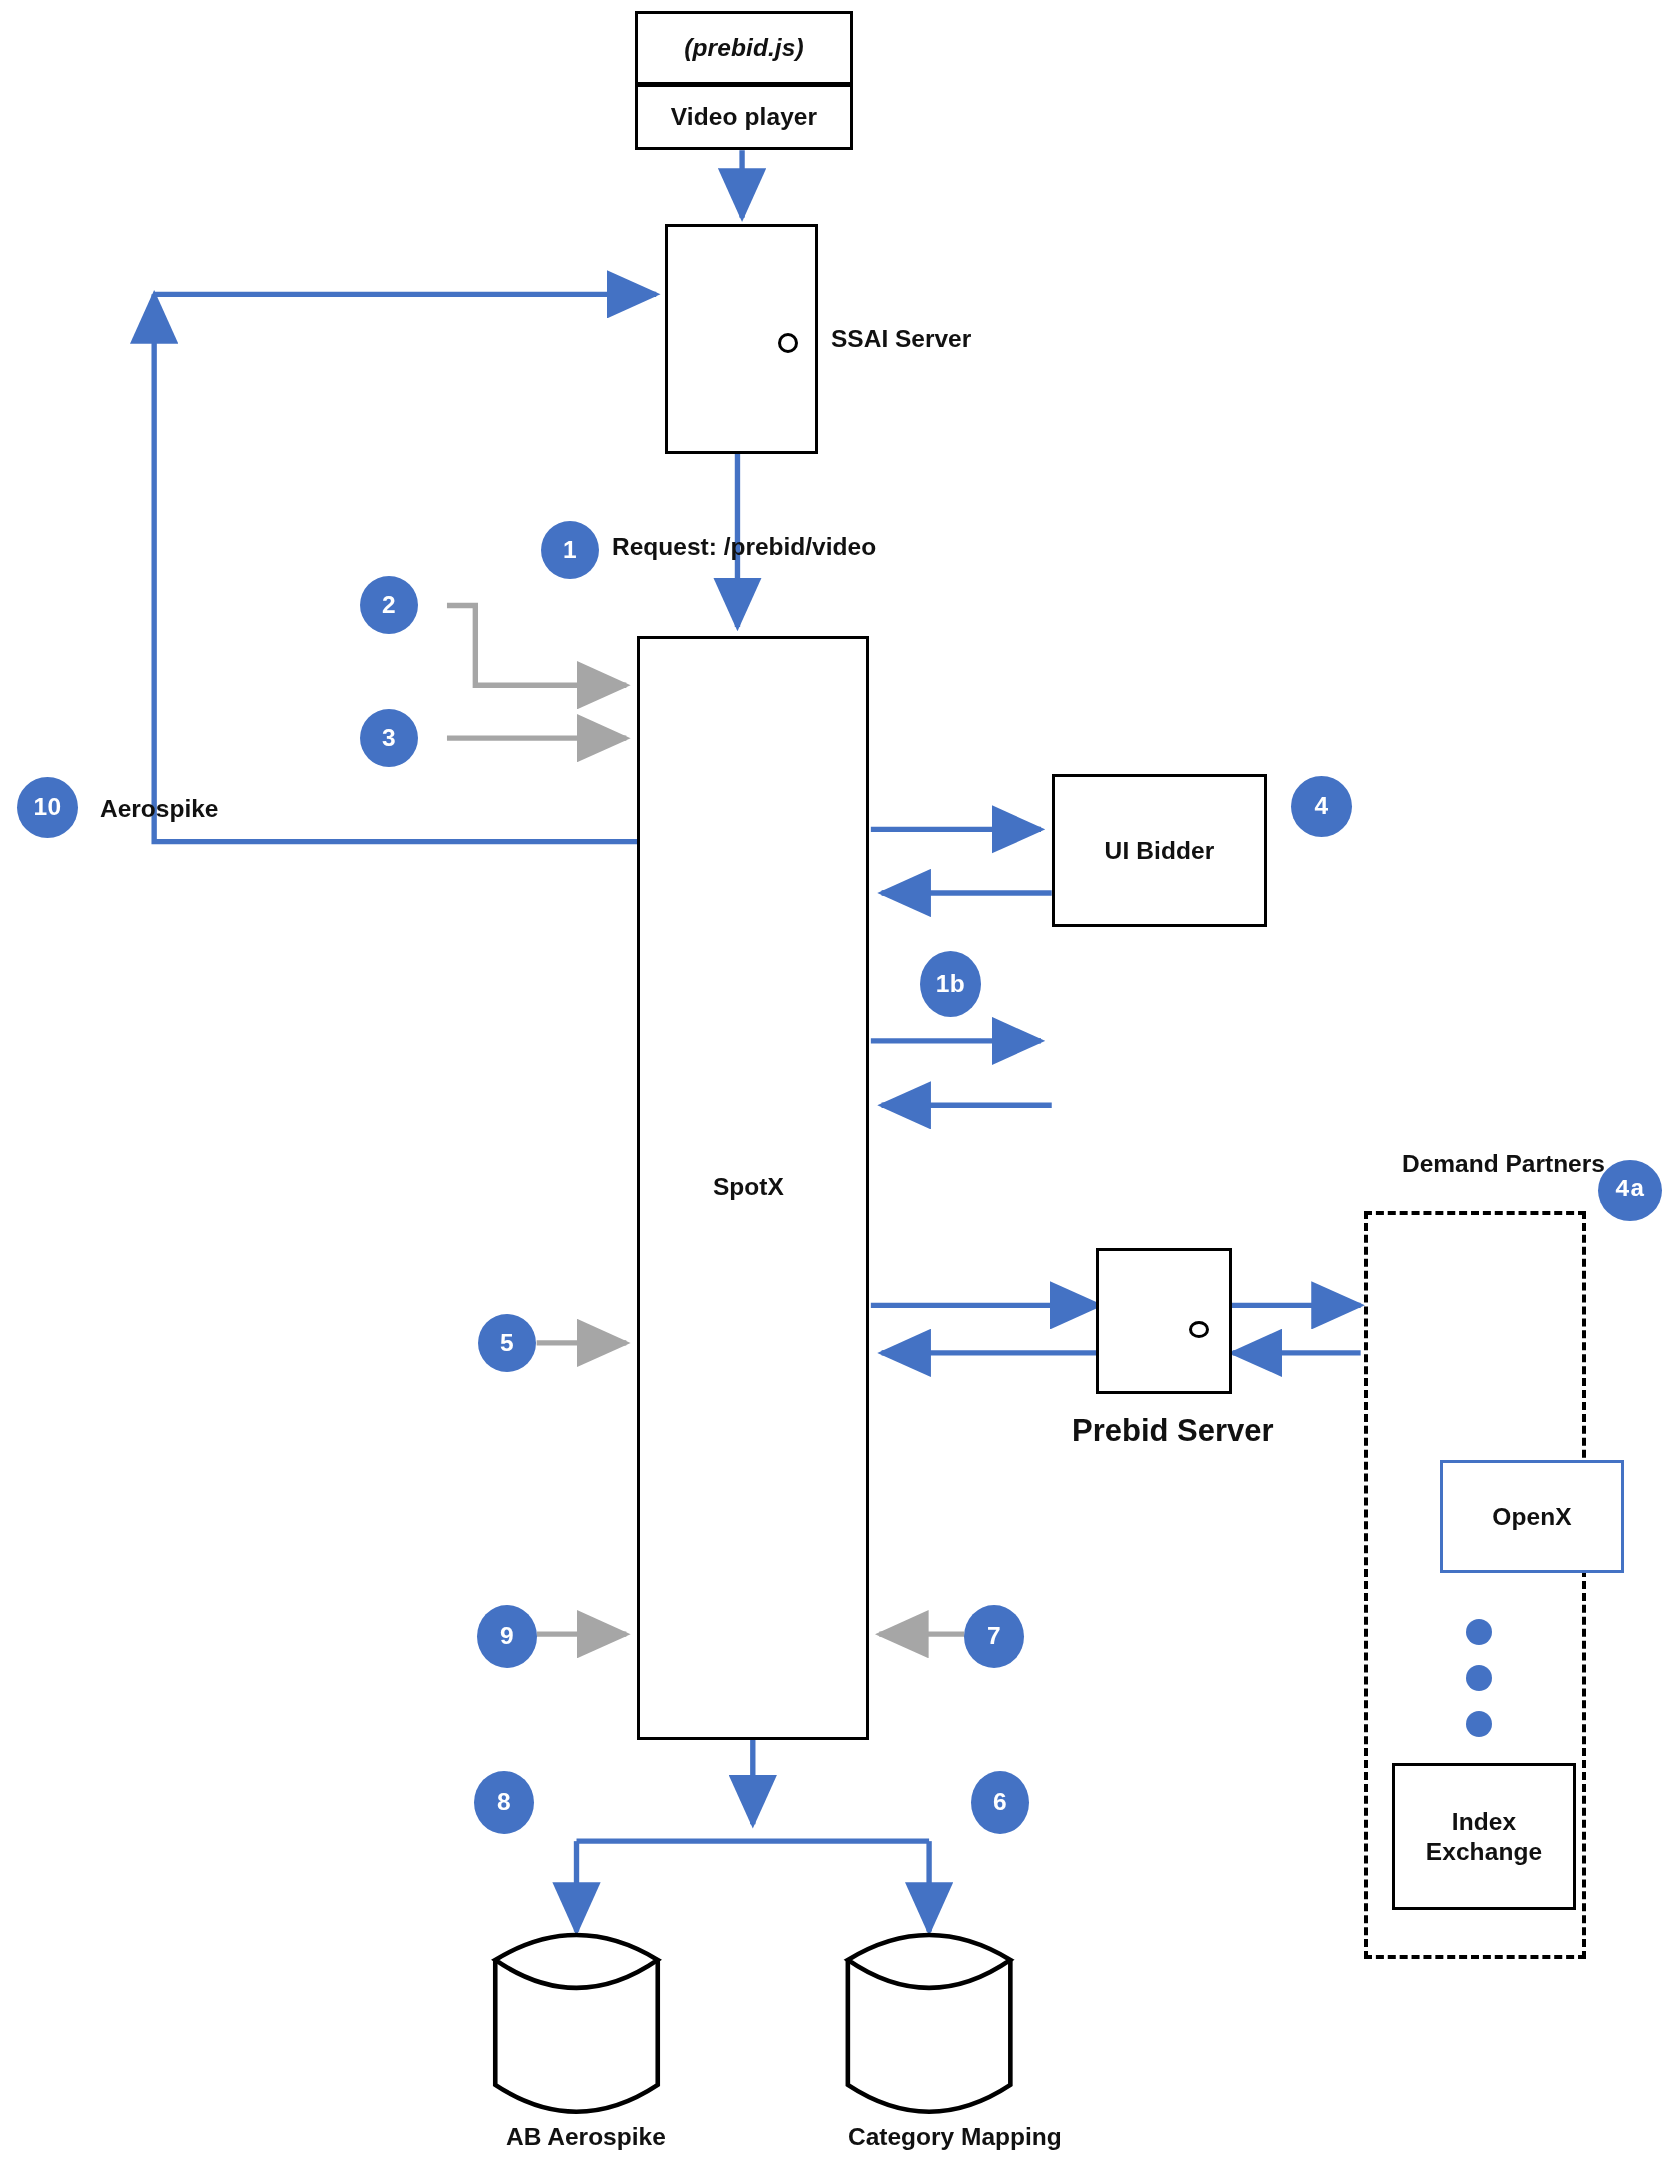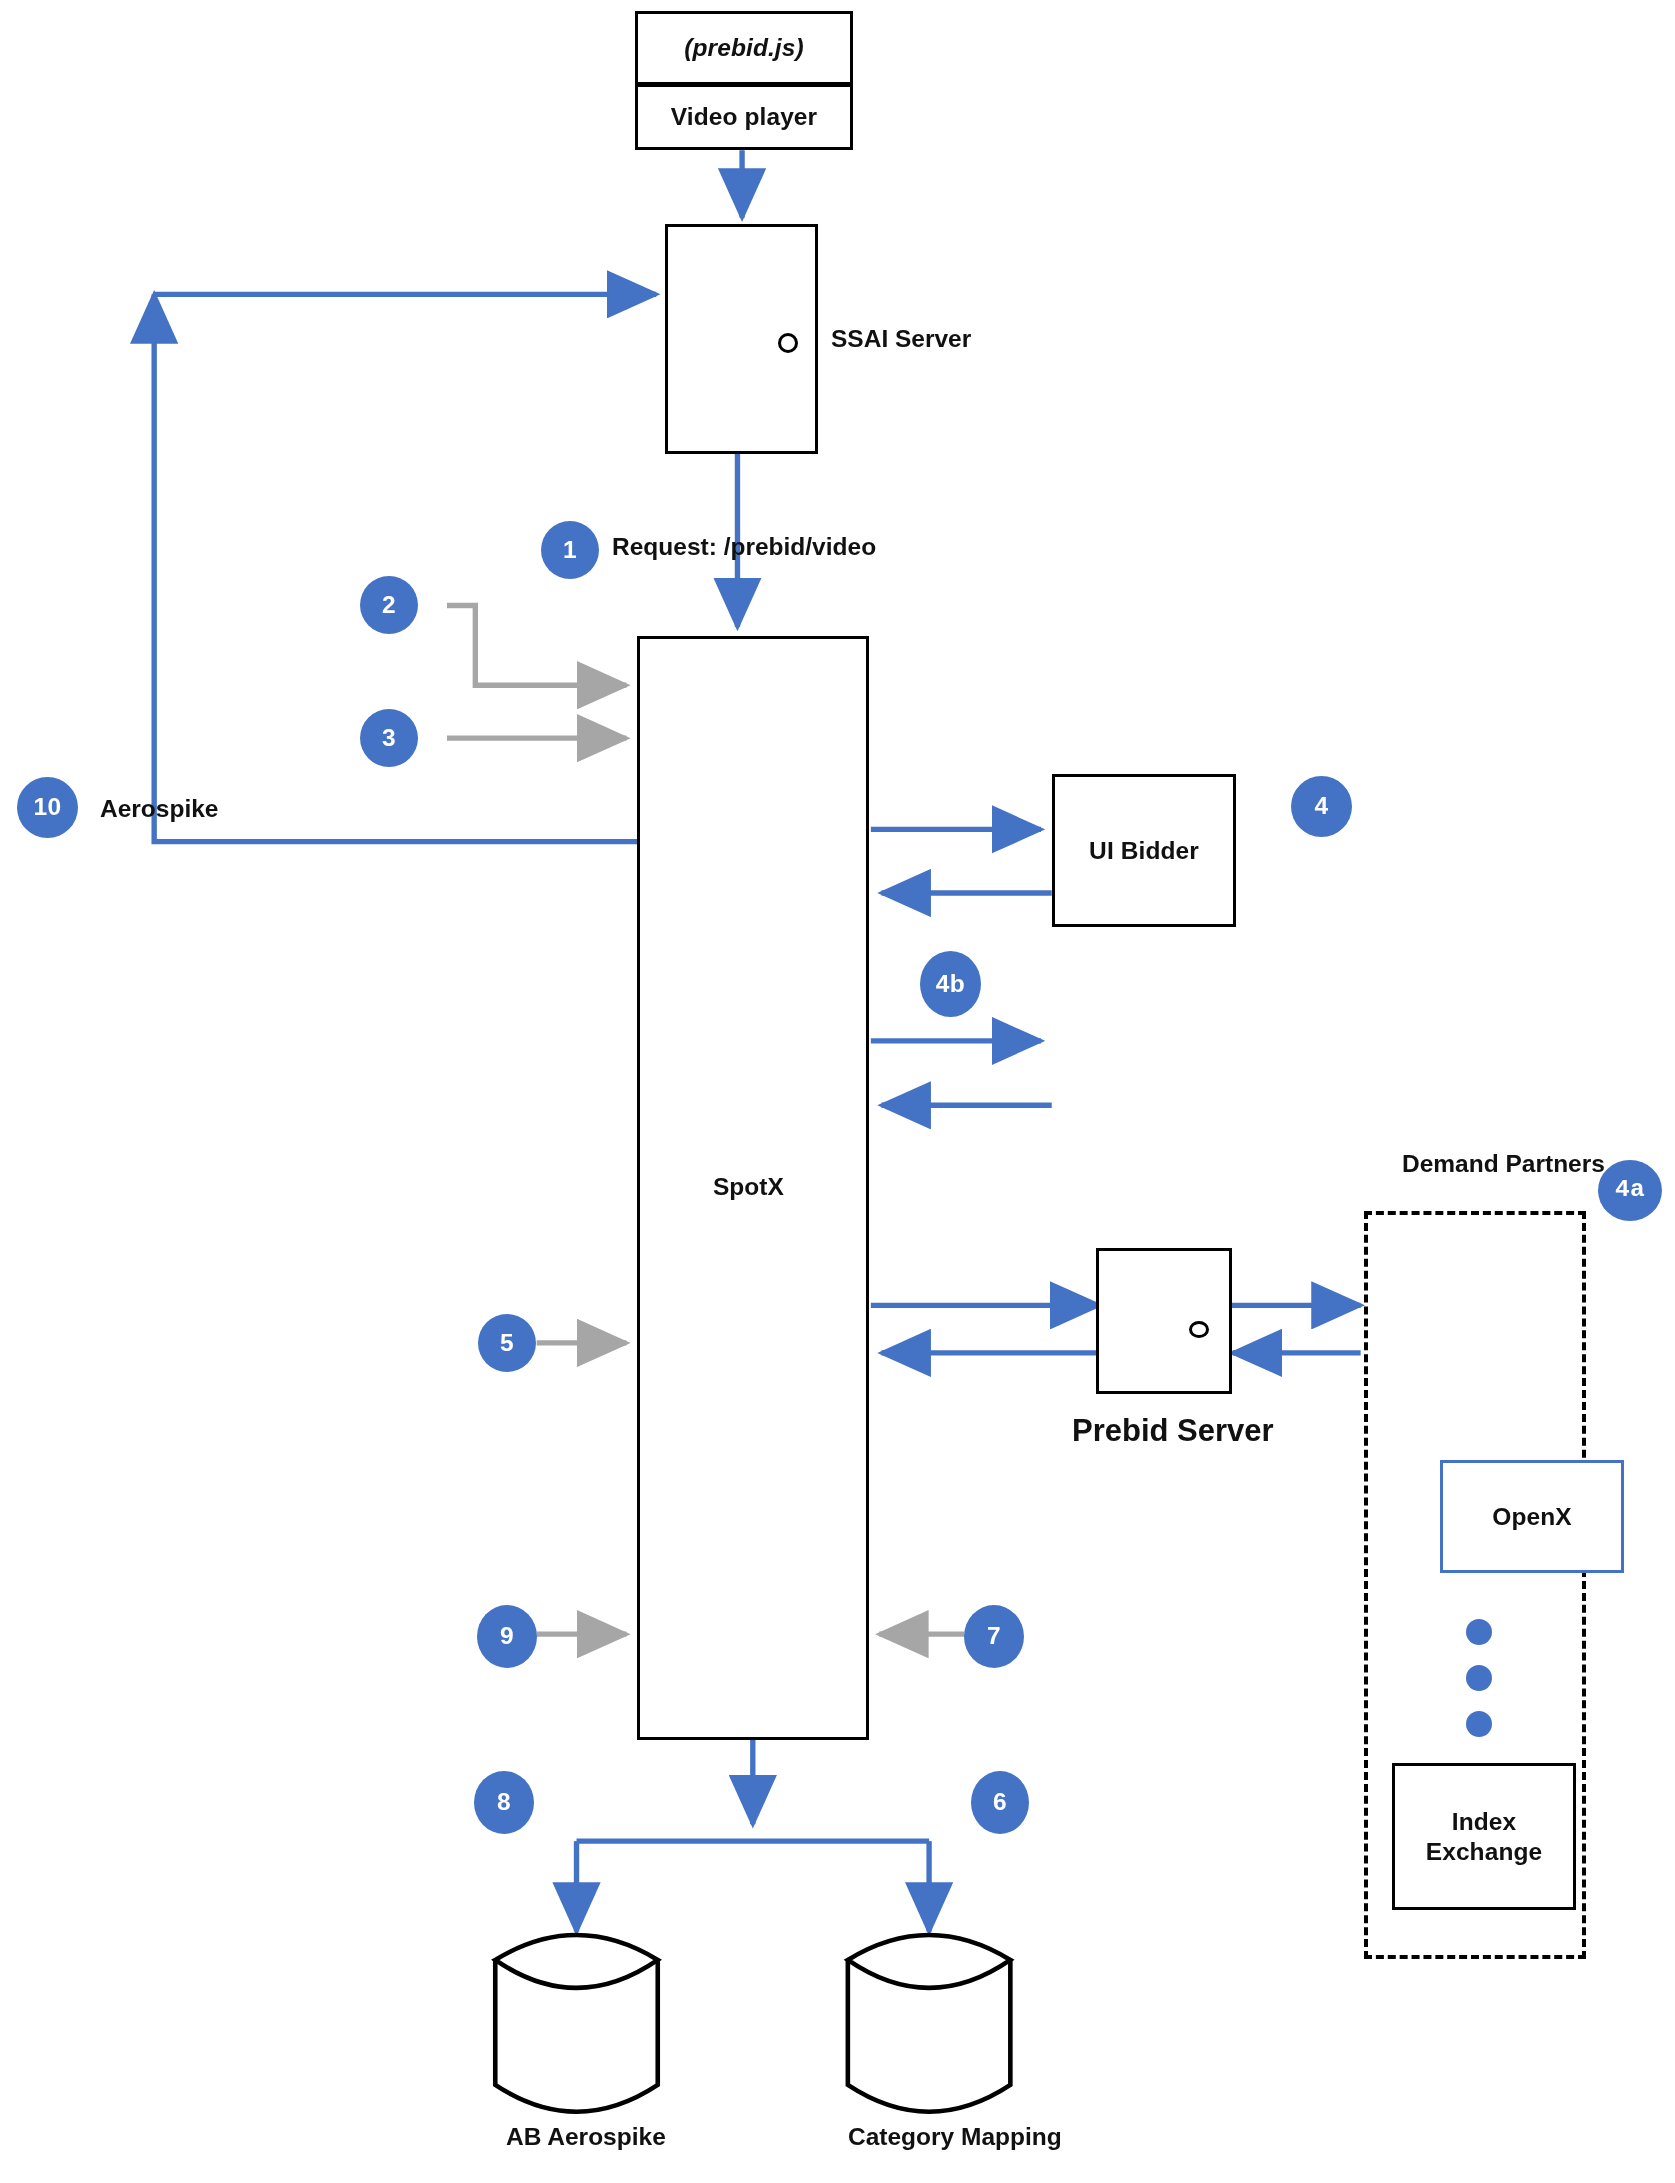"UI Bidder" div.node { width: 184px -> 215px }
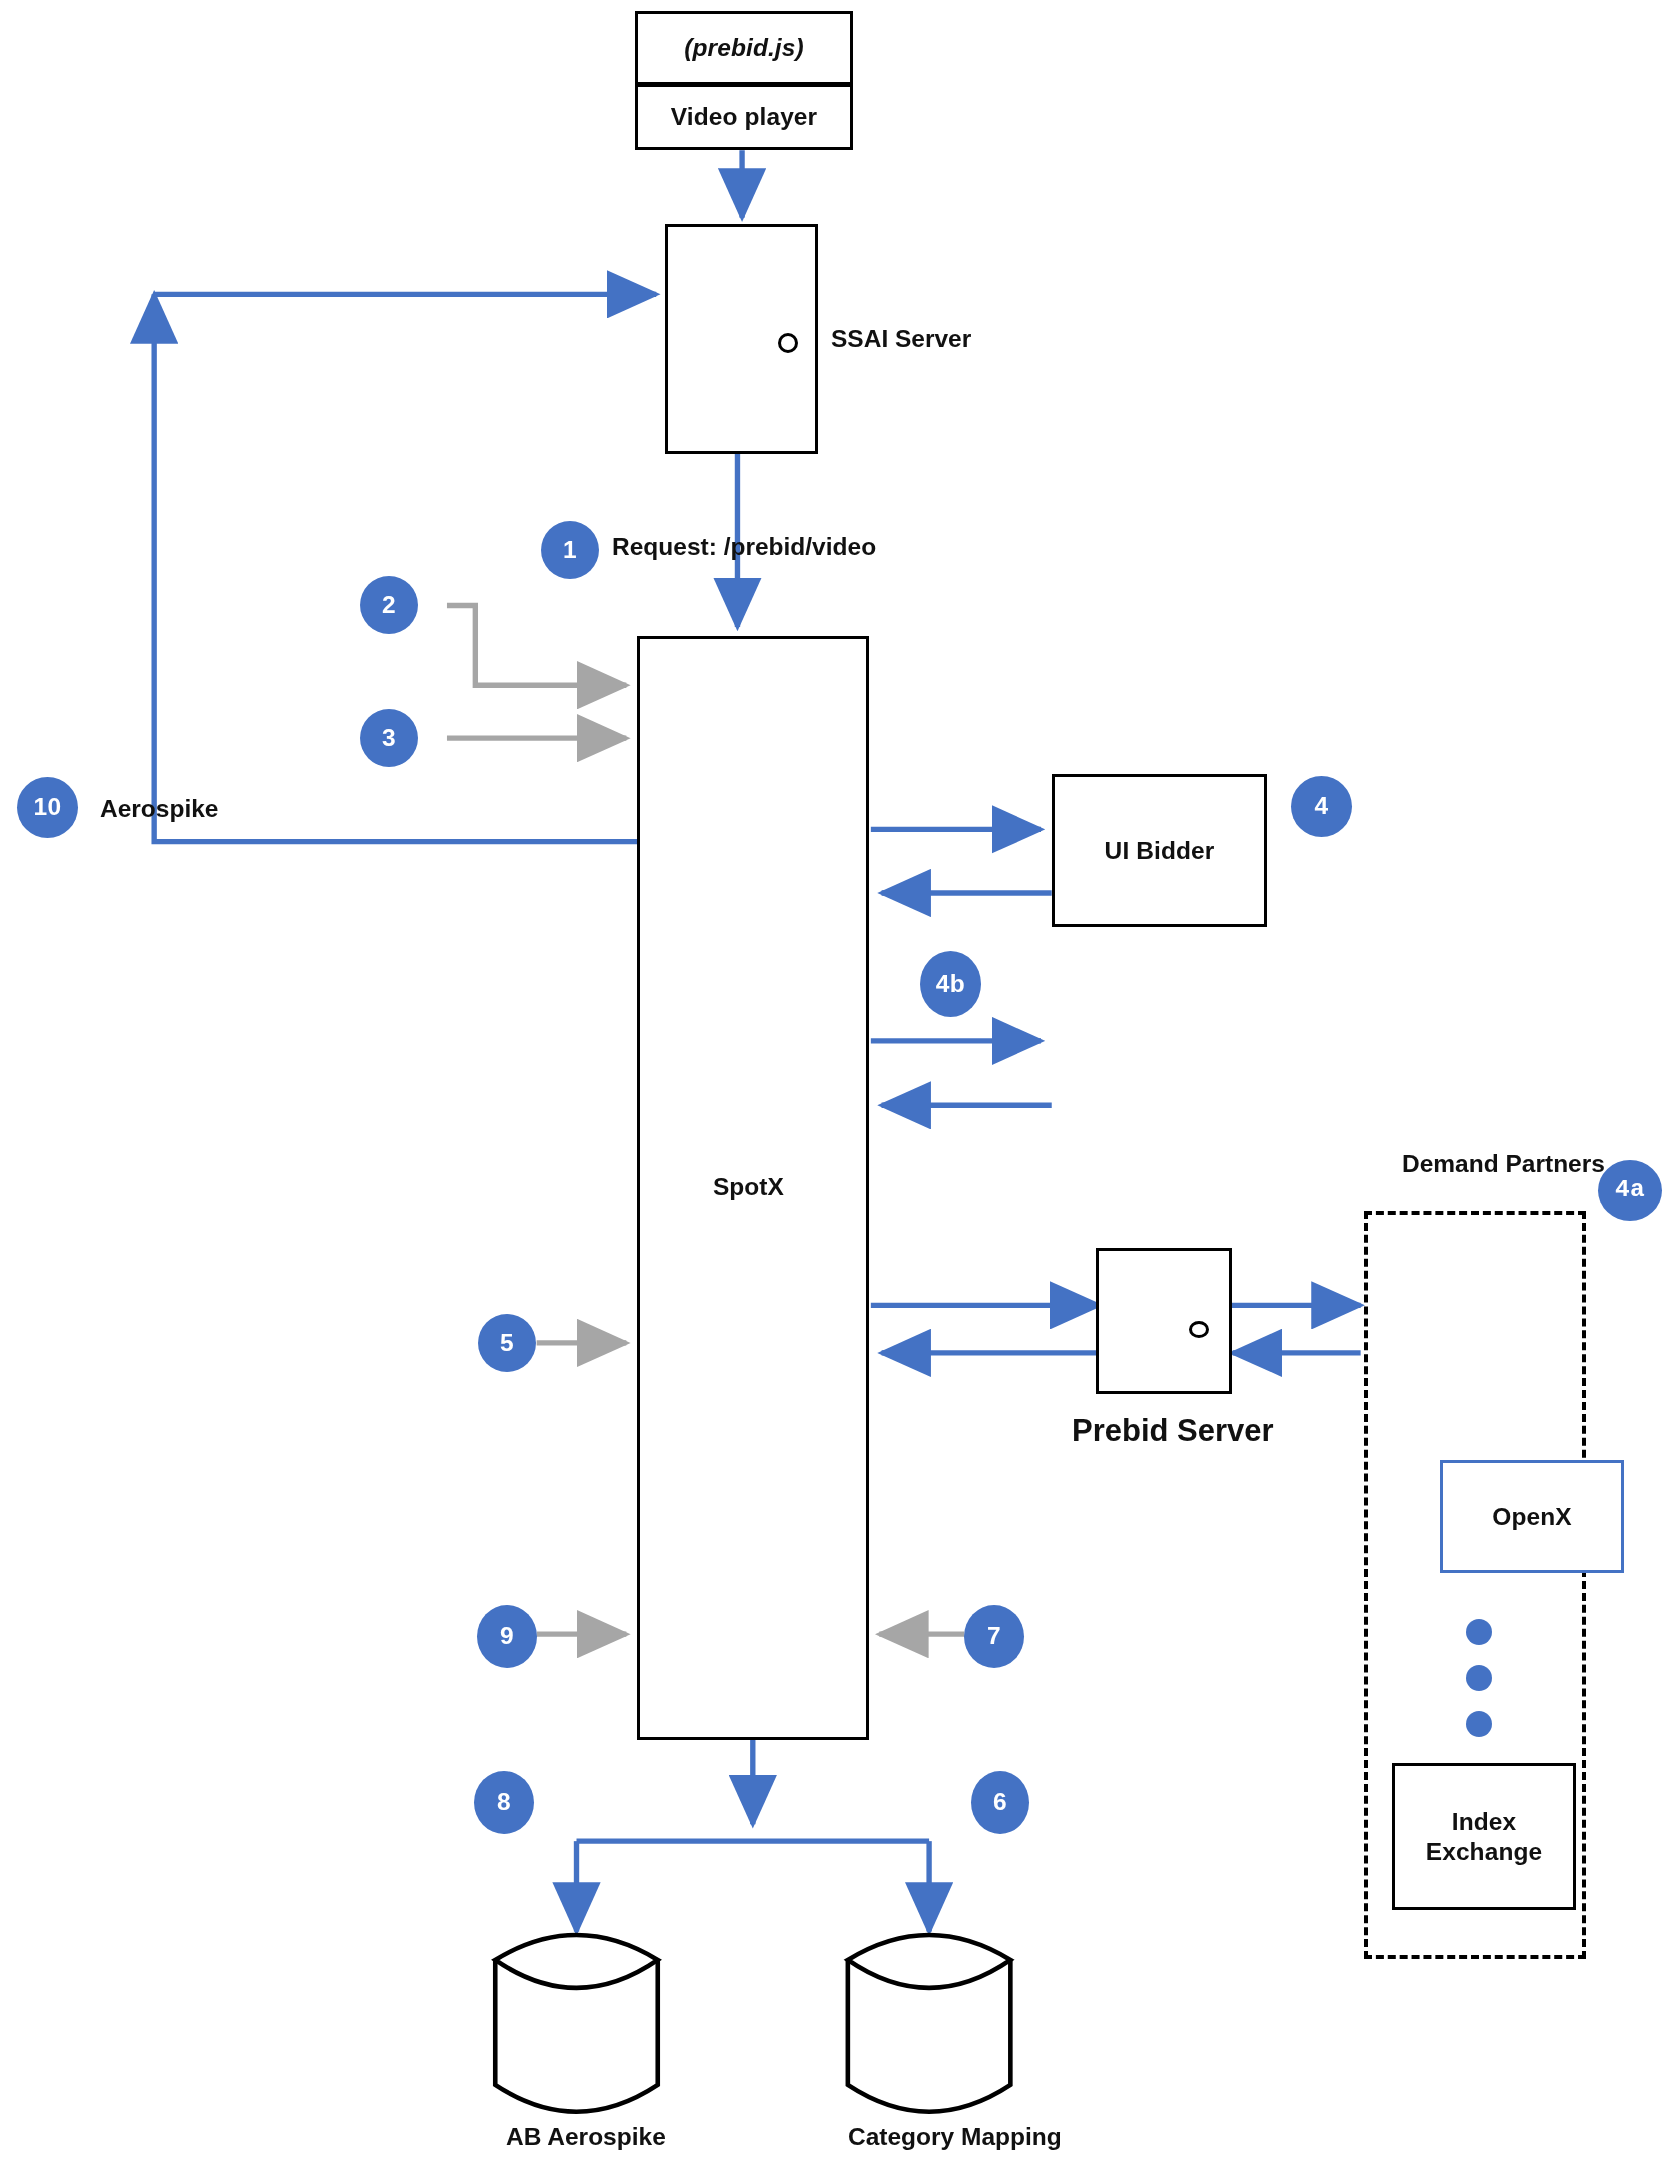"4b" span { text: 4b -> 1b }
